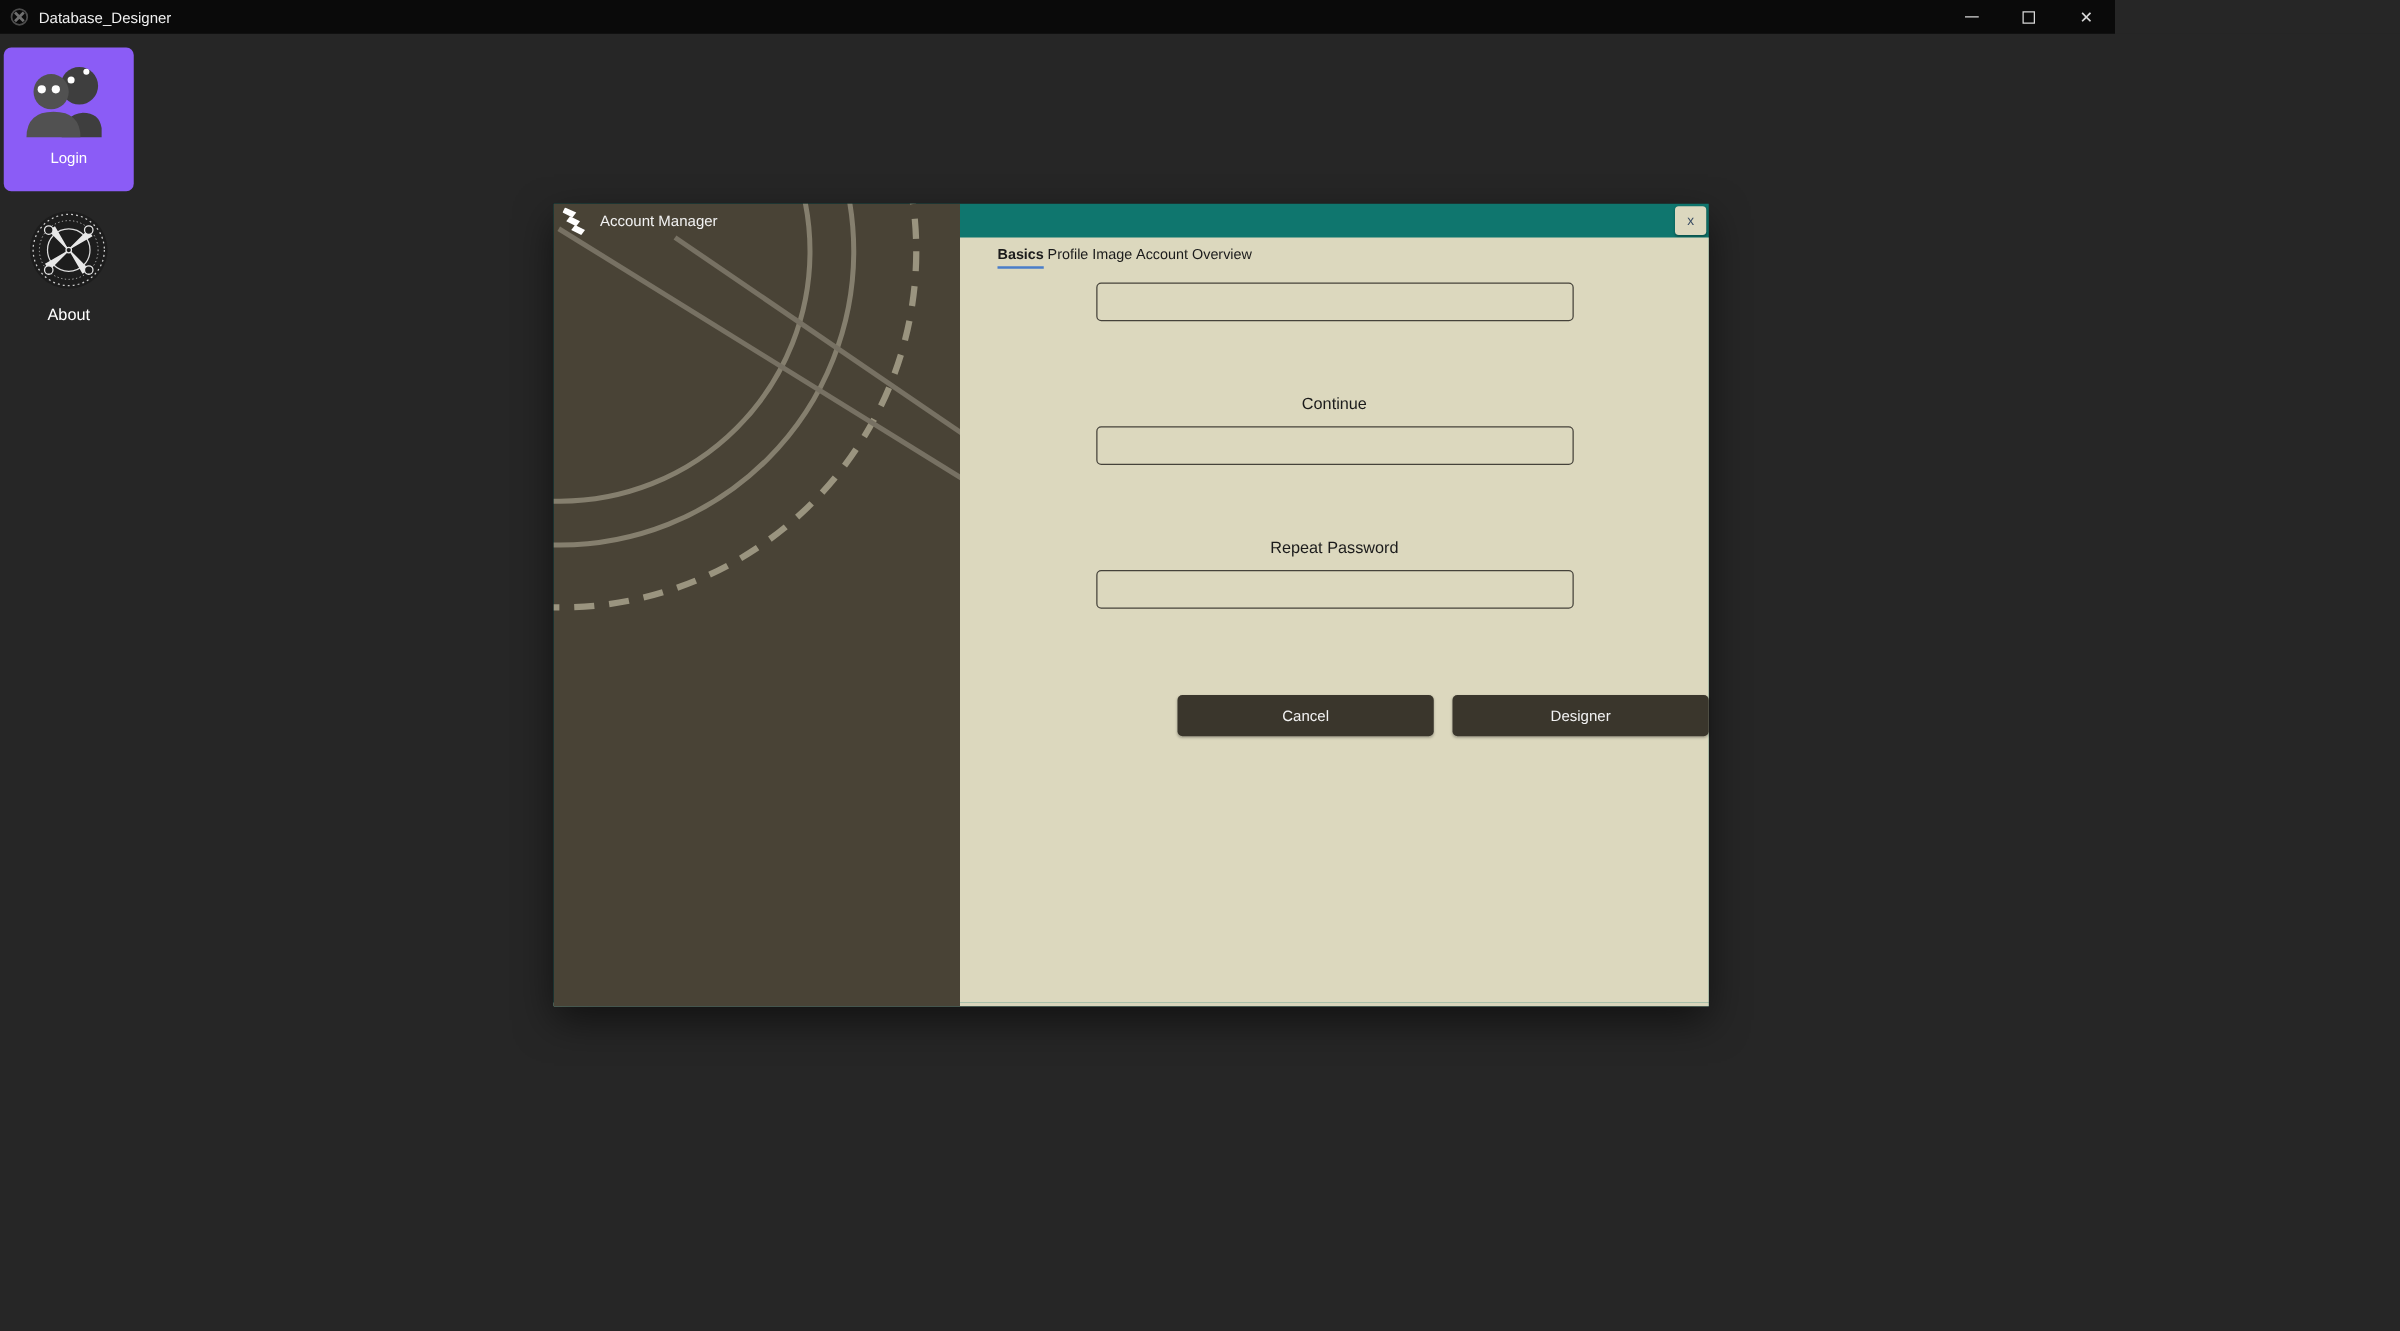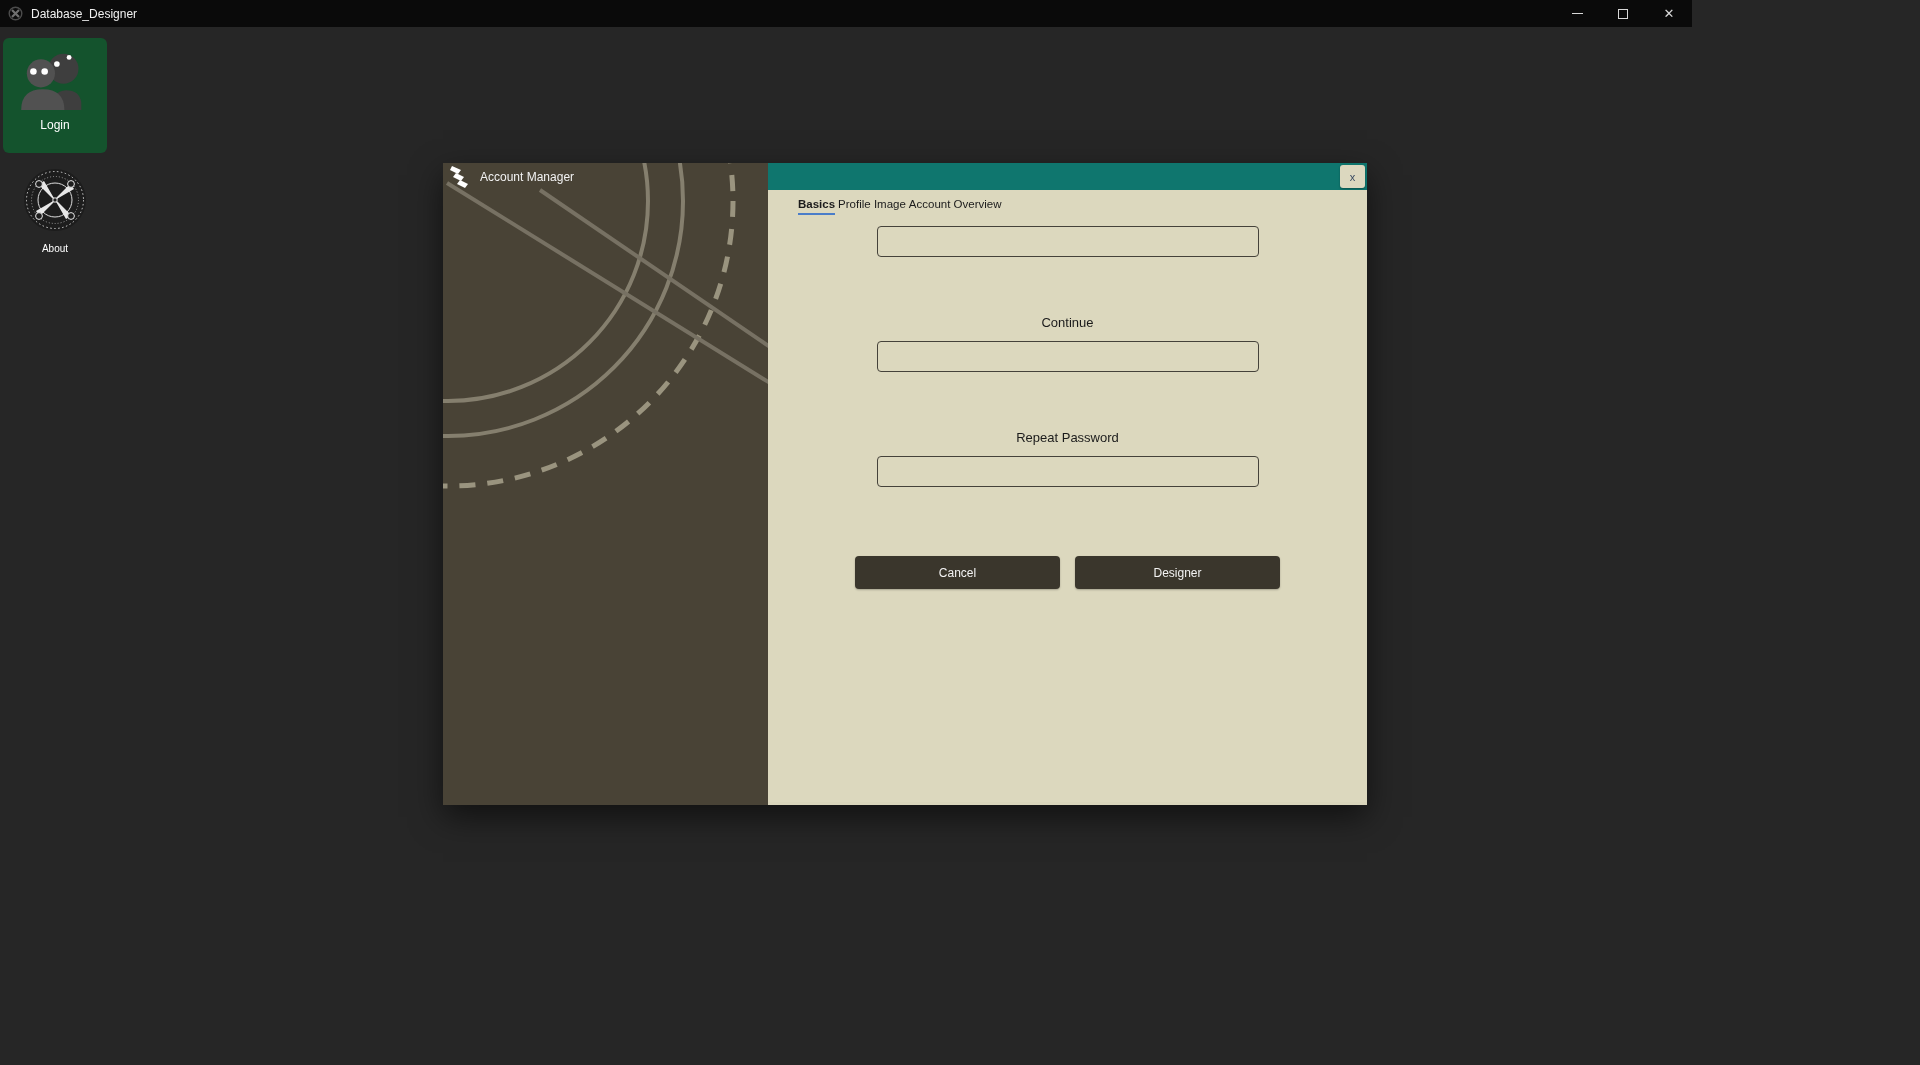"Login" .login-card { background: #14532d -> #8b5cf6 }
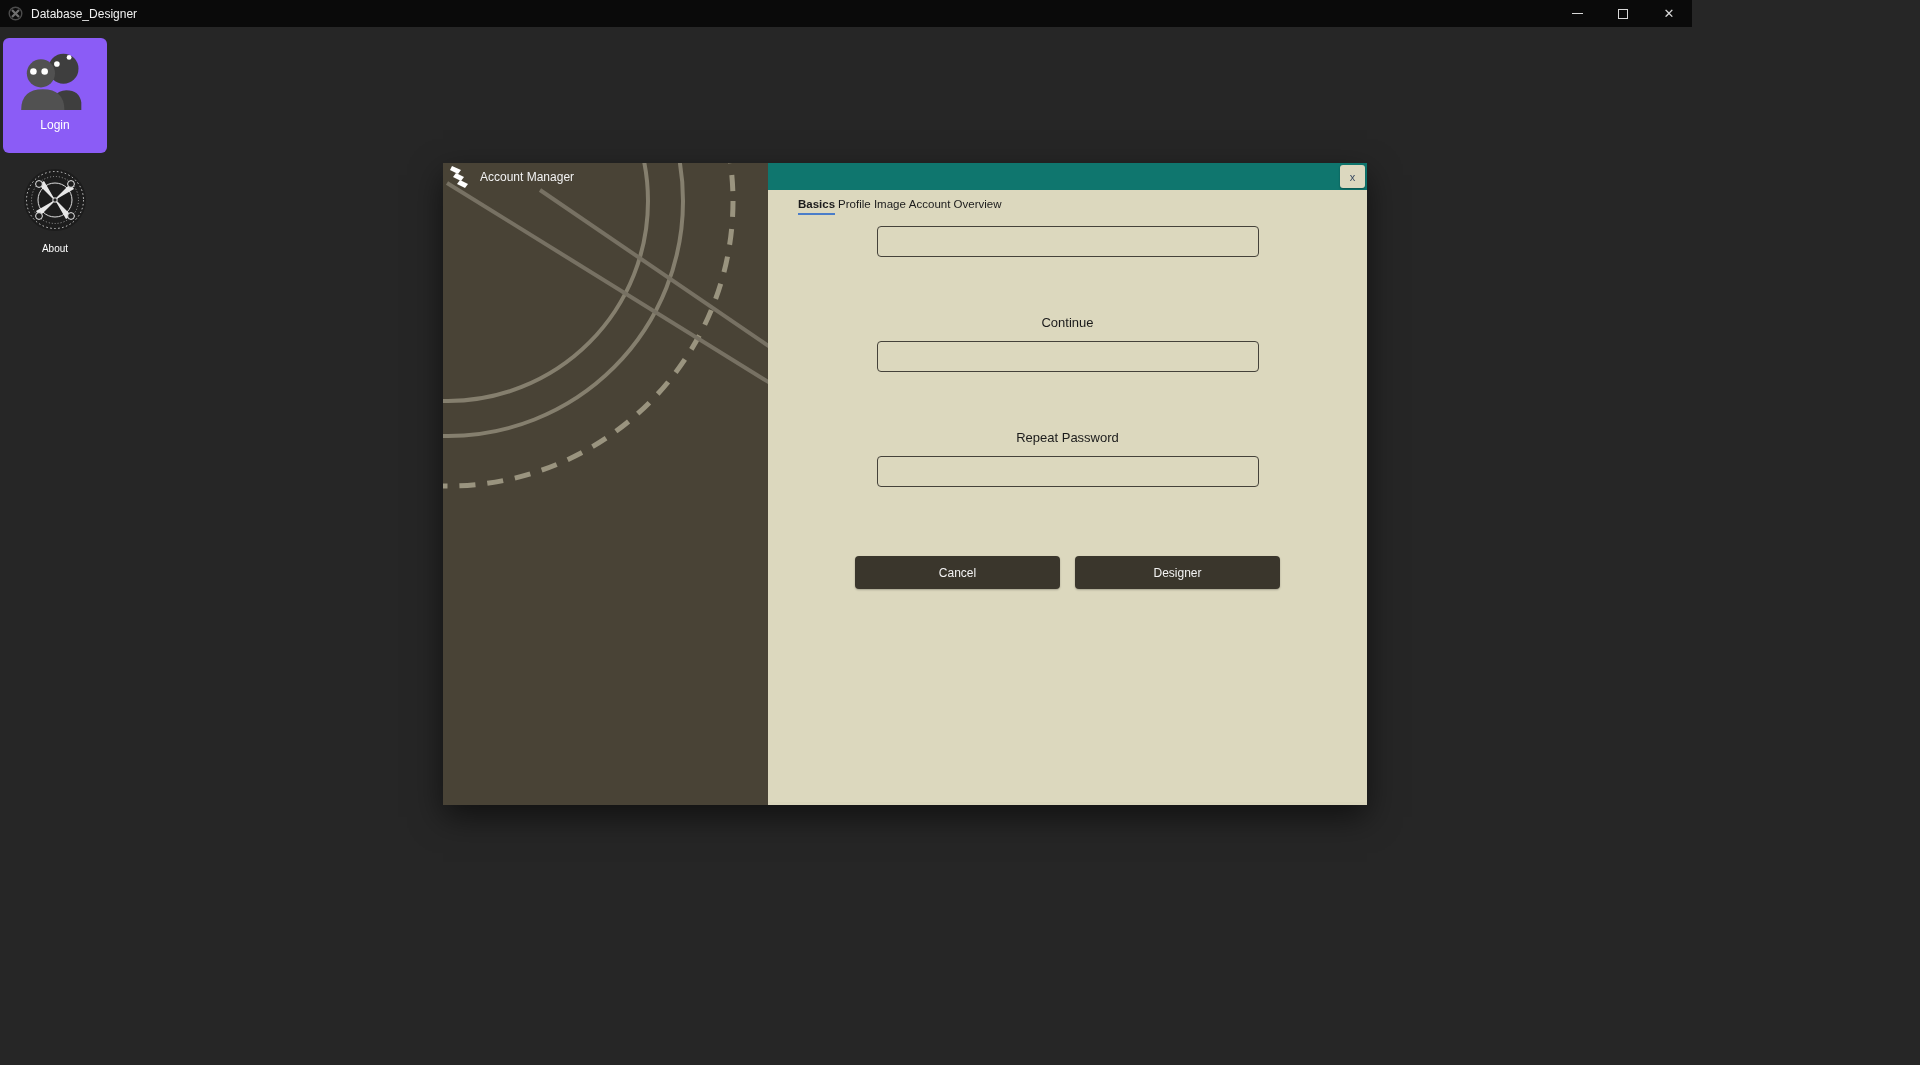"About" .about-item .side-label { font-size: 10px -> 13px }
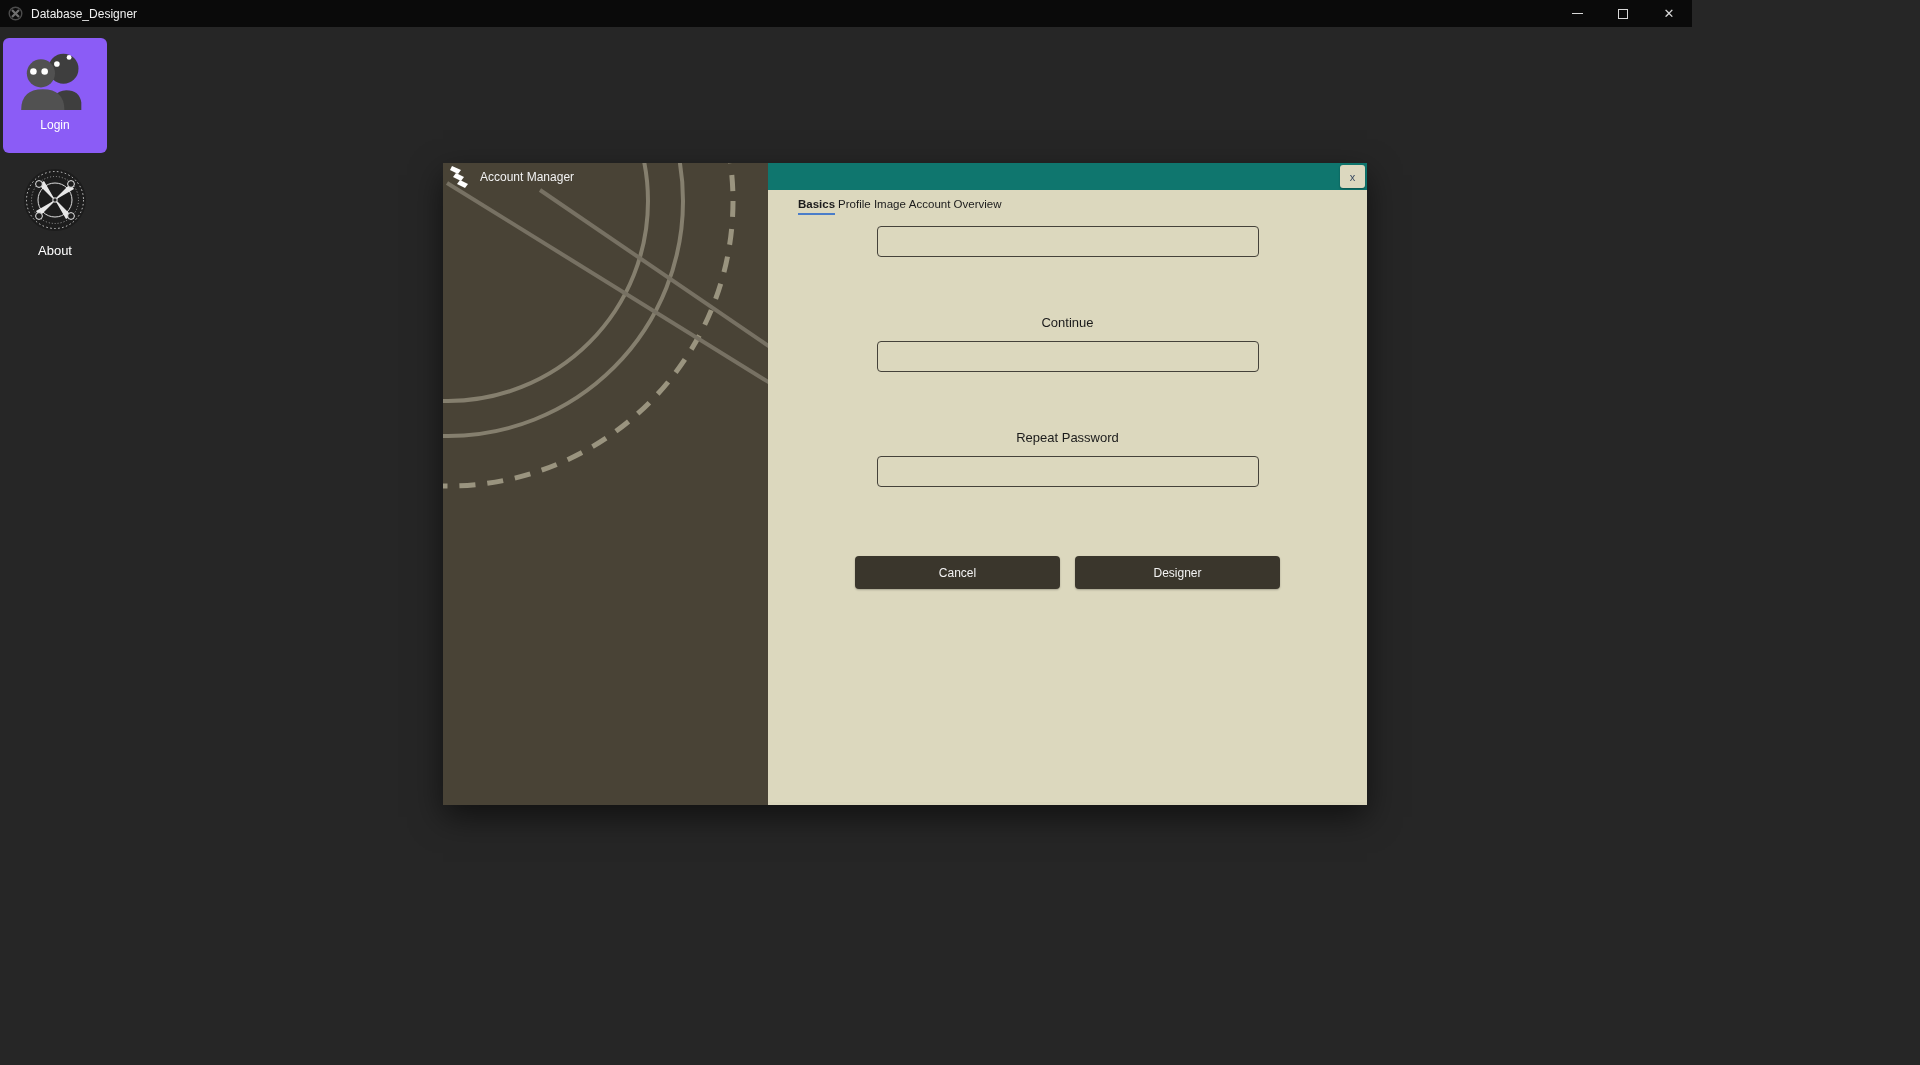"Cancel" .btn-row { justify-content: center -> flex-end }
